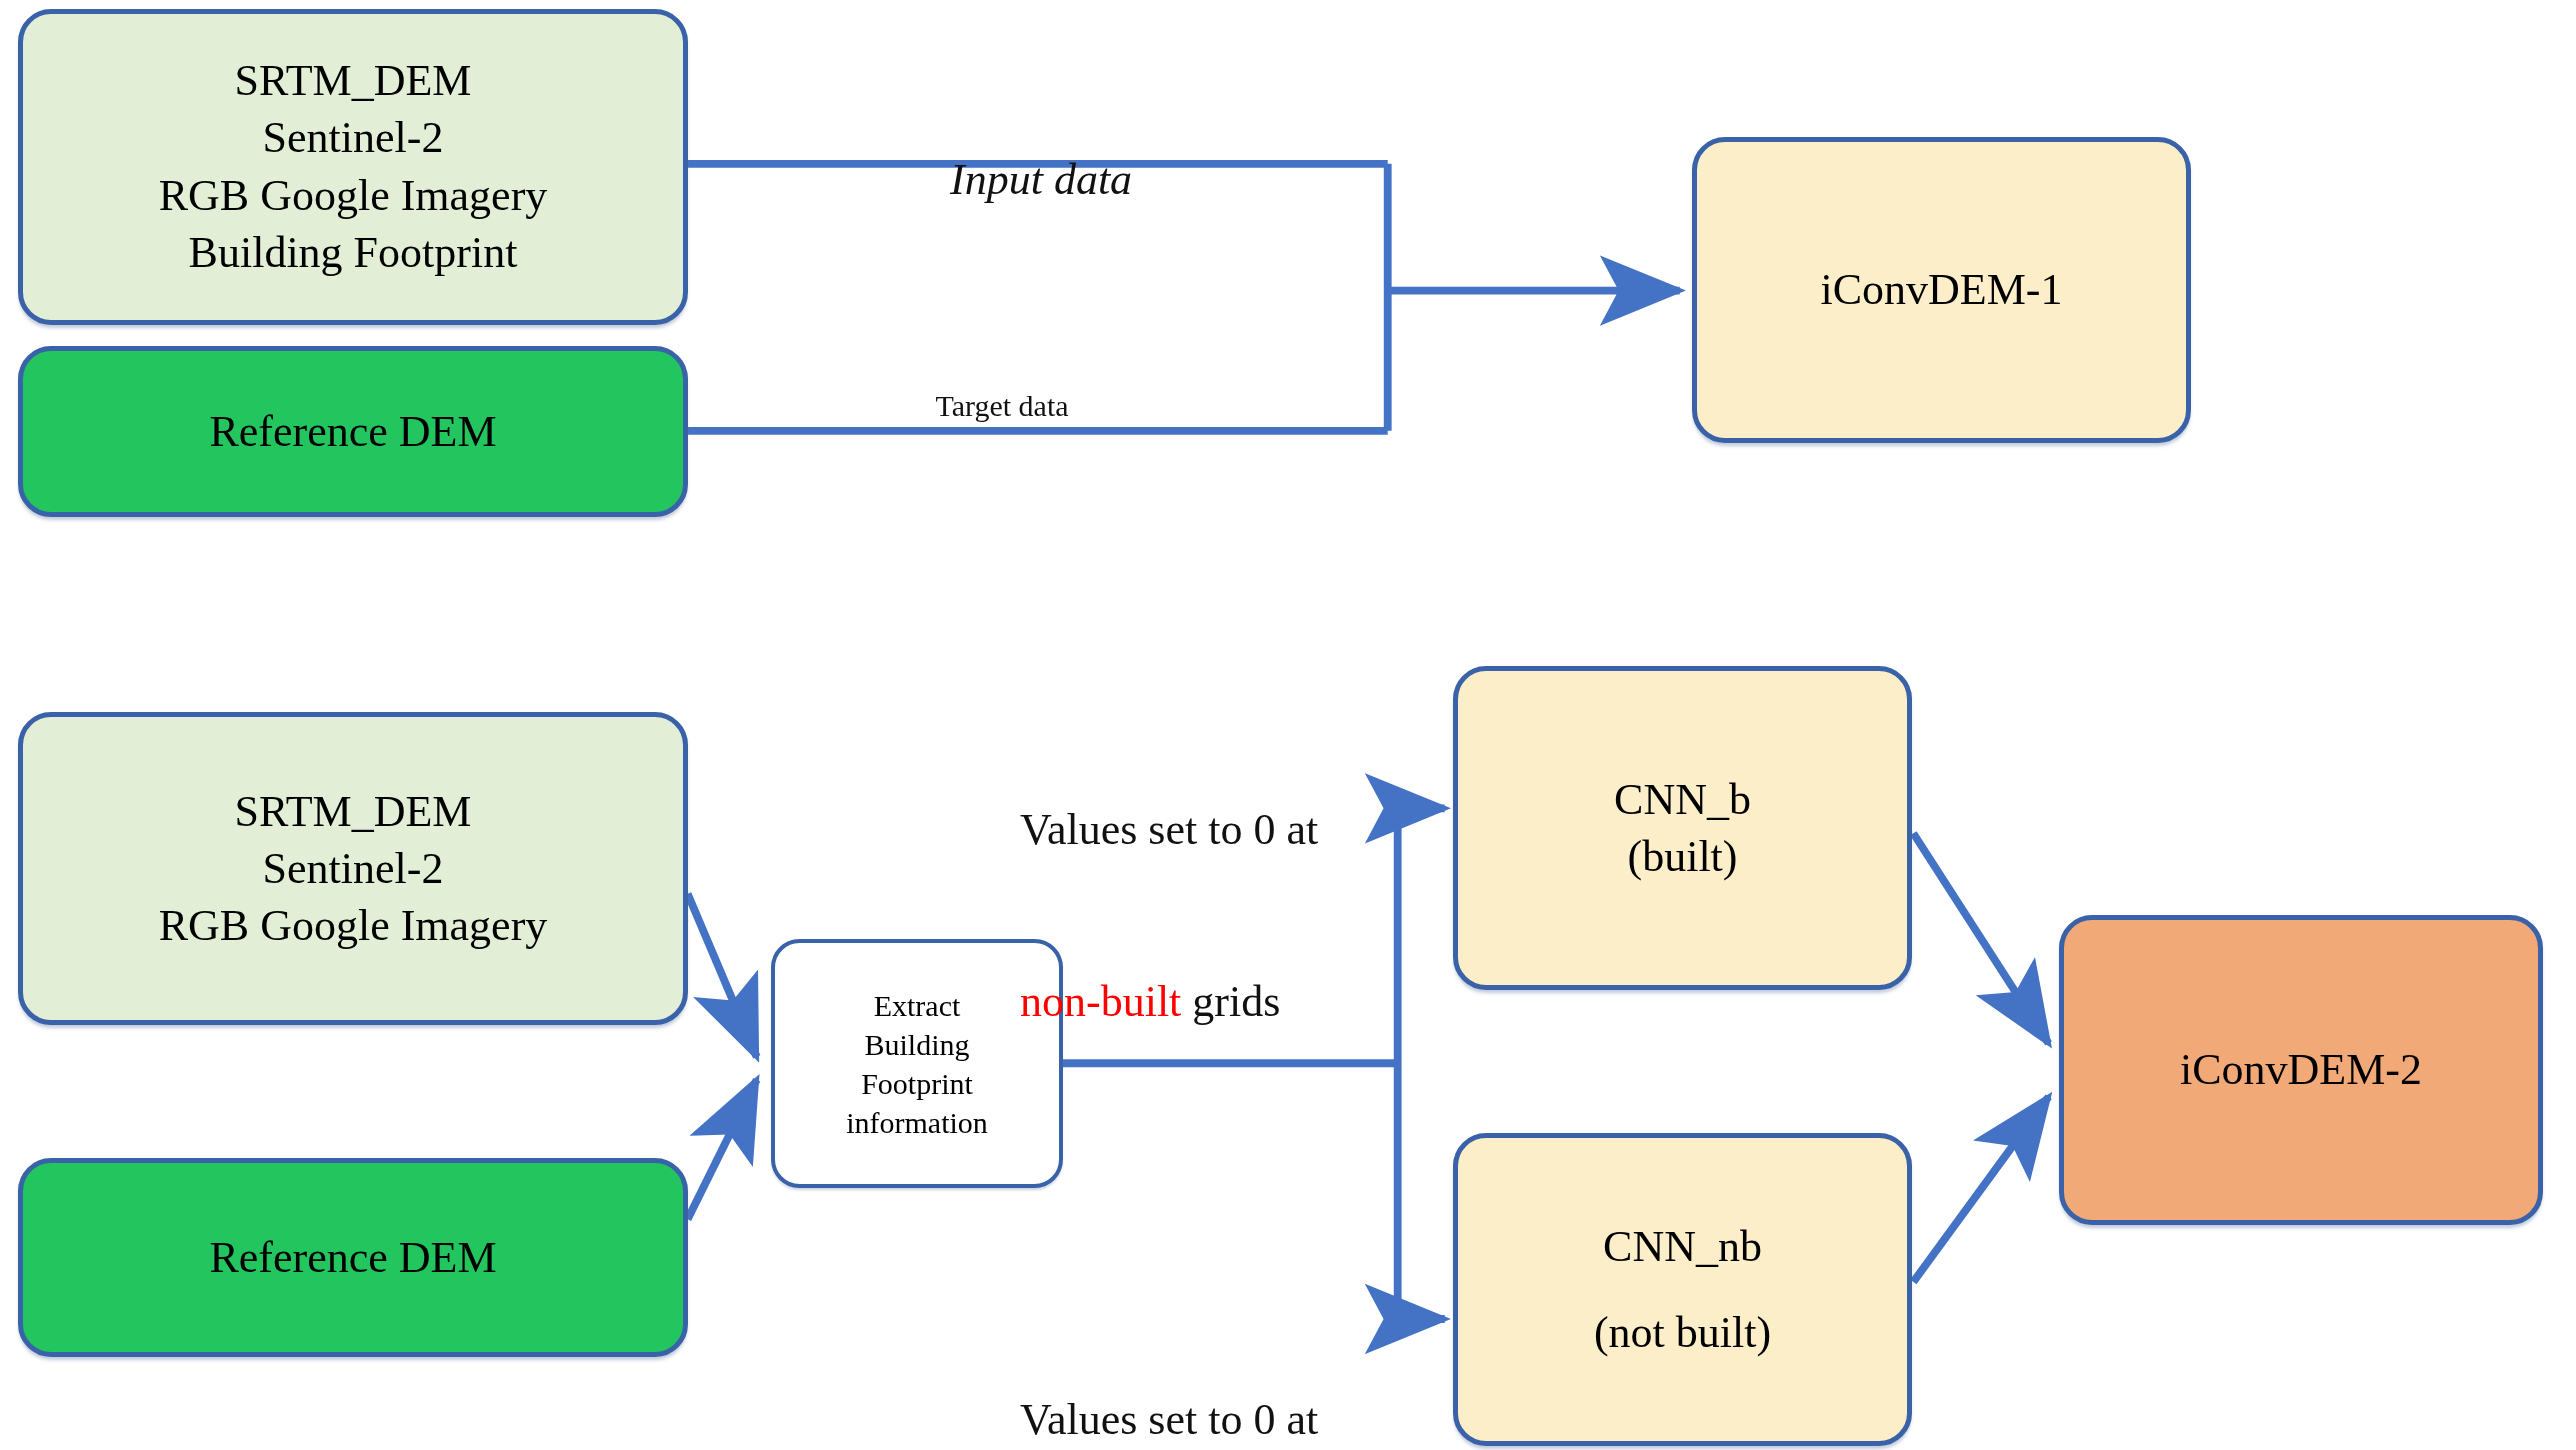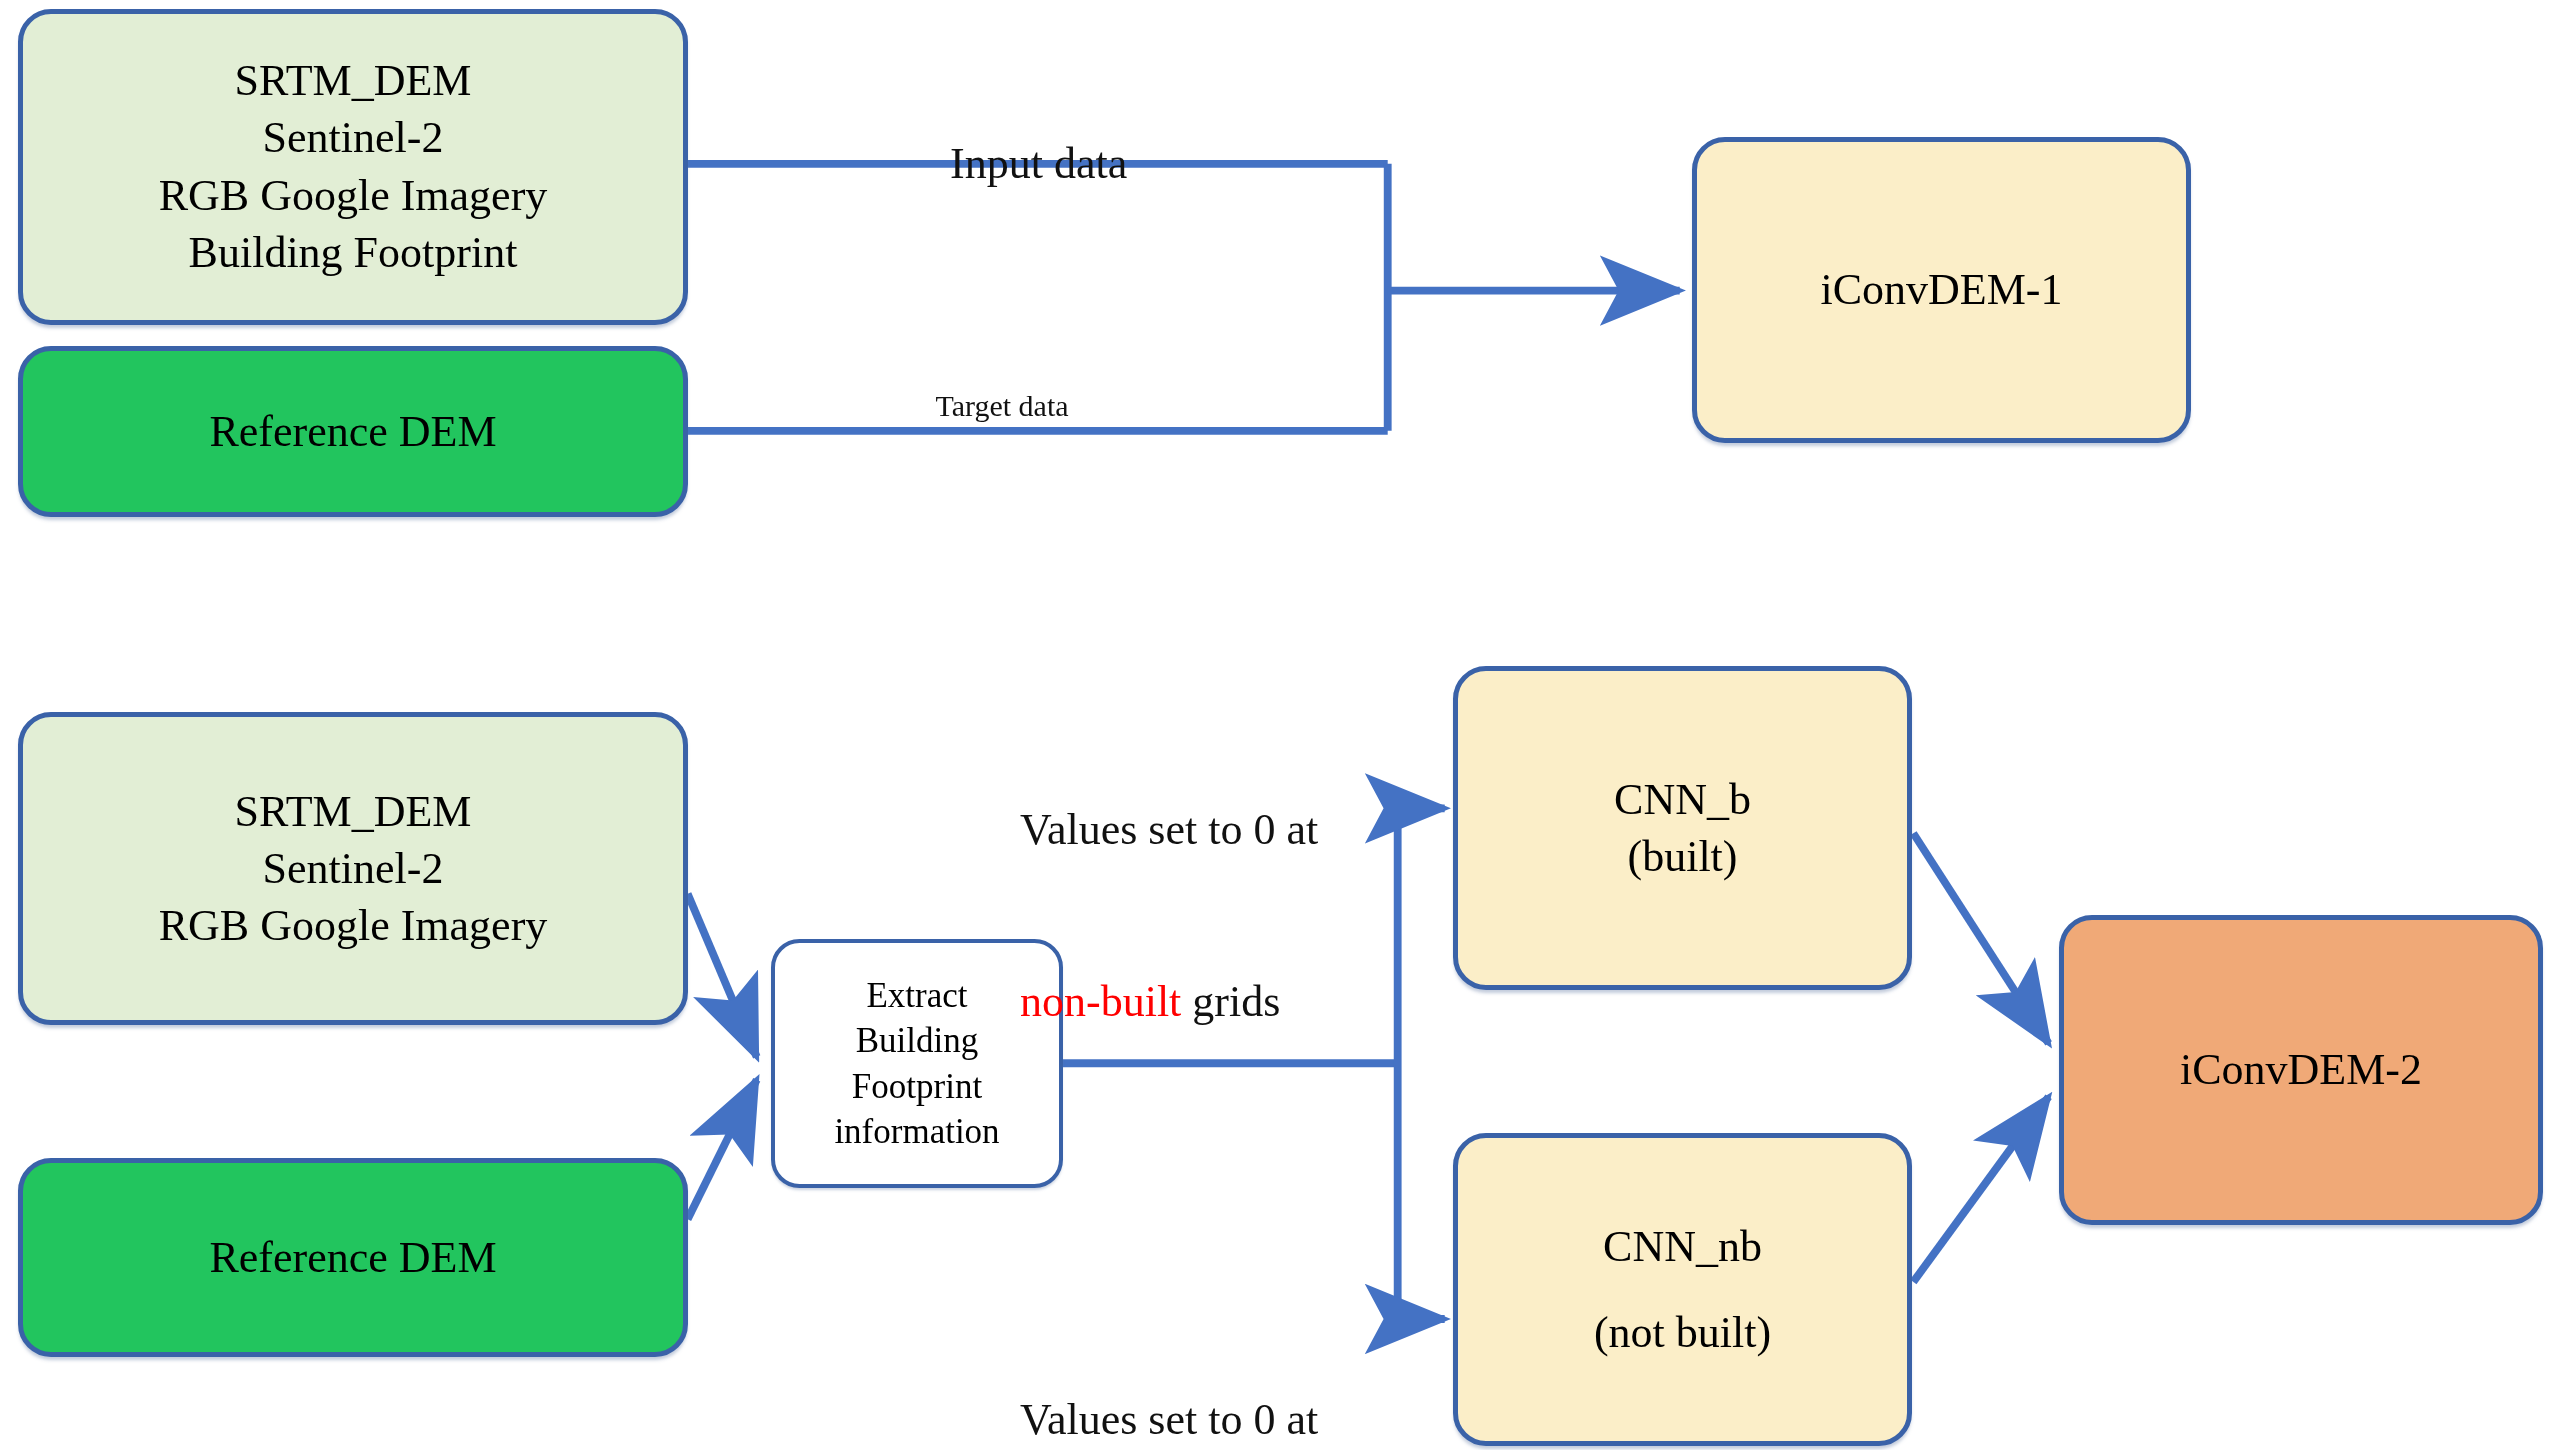"Input data" div.label { font-style: none -> italic; top: 87px -> 103px }
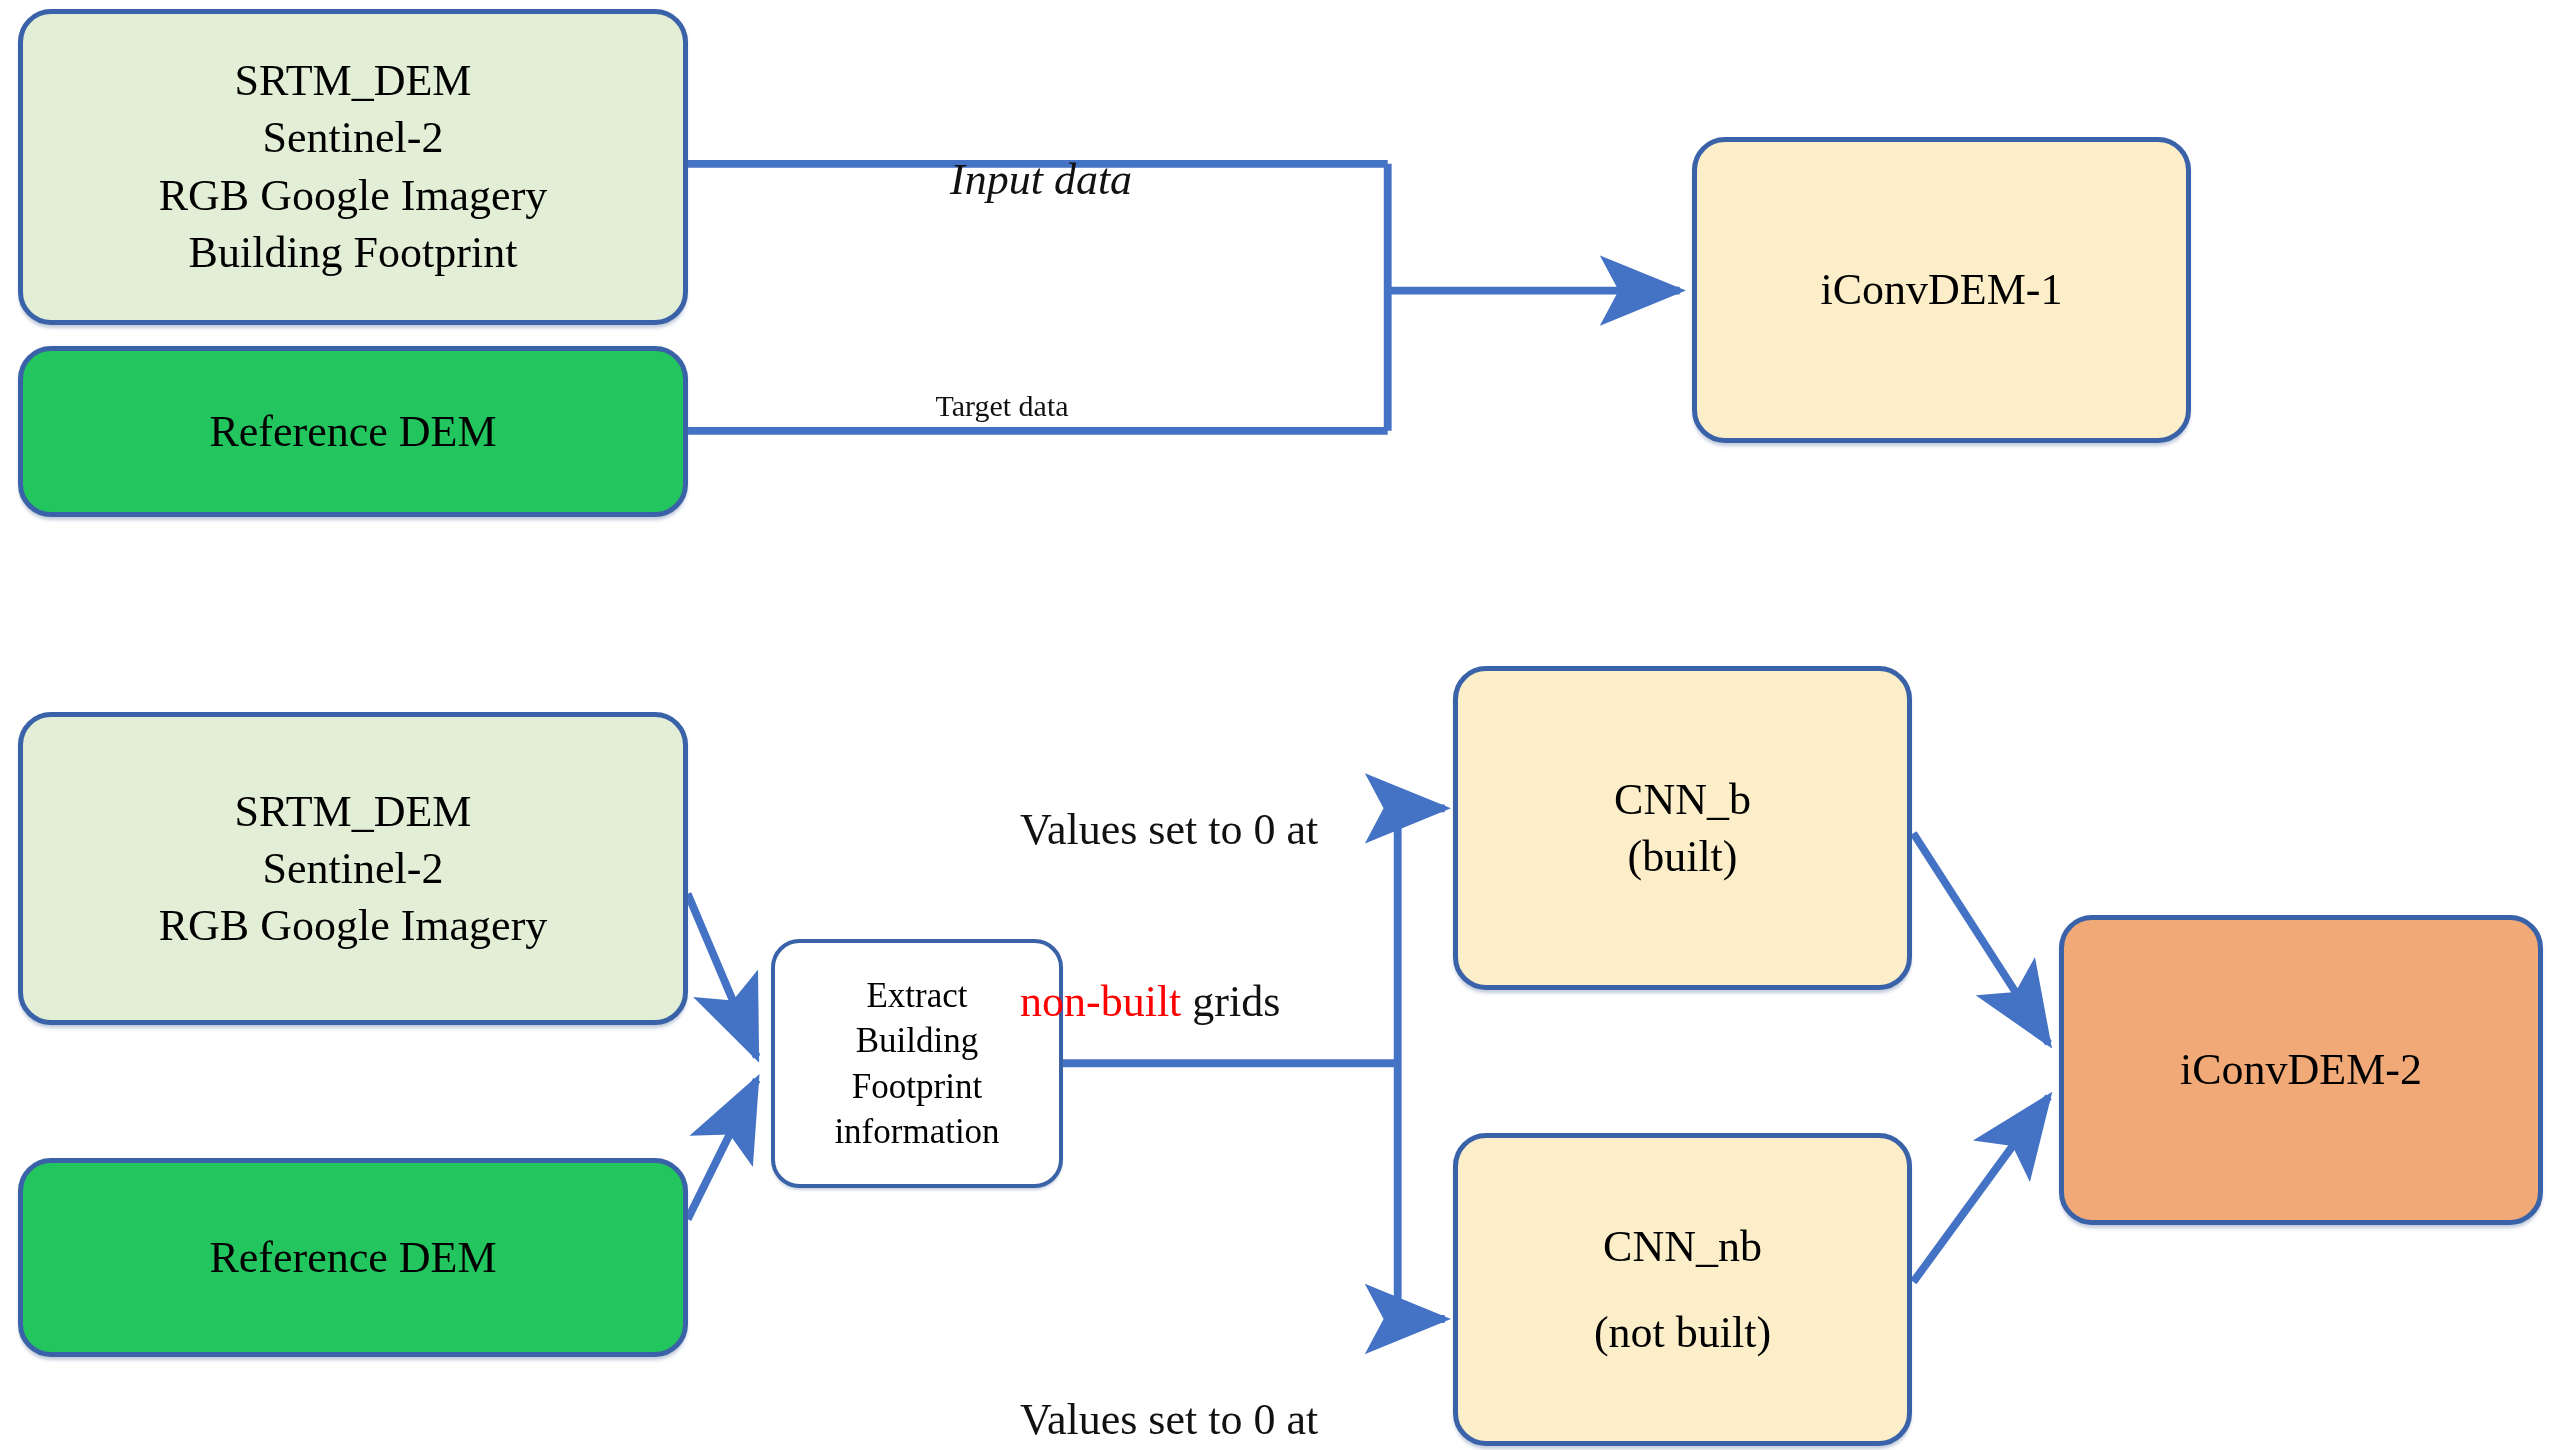"Extract" div.node { font-size: 35px -> 30px }
